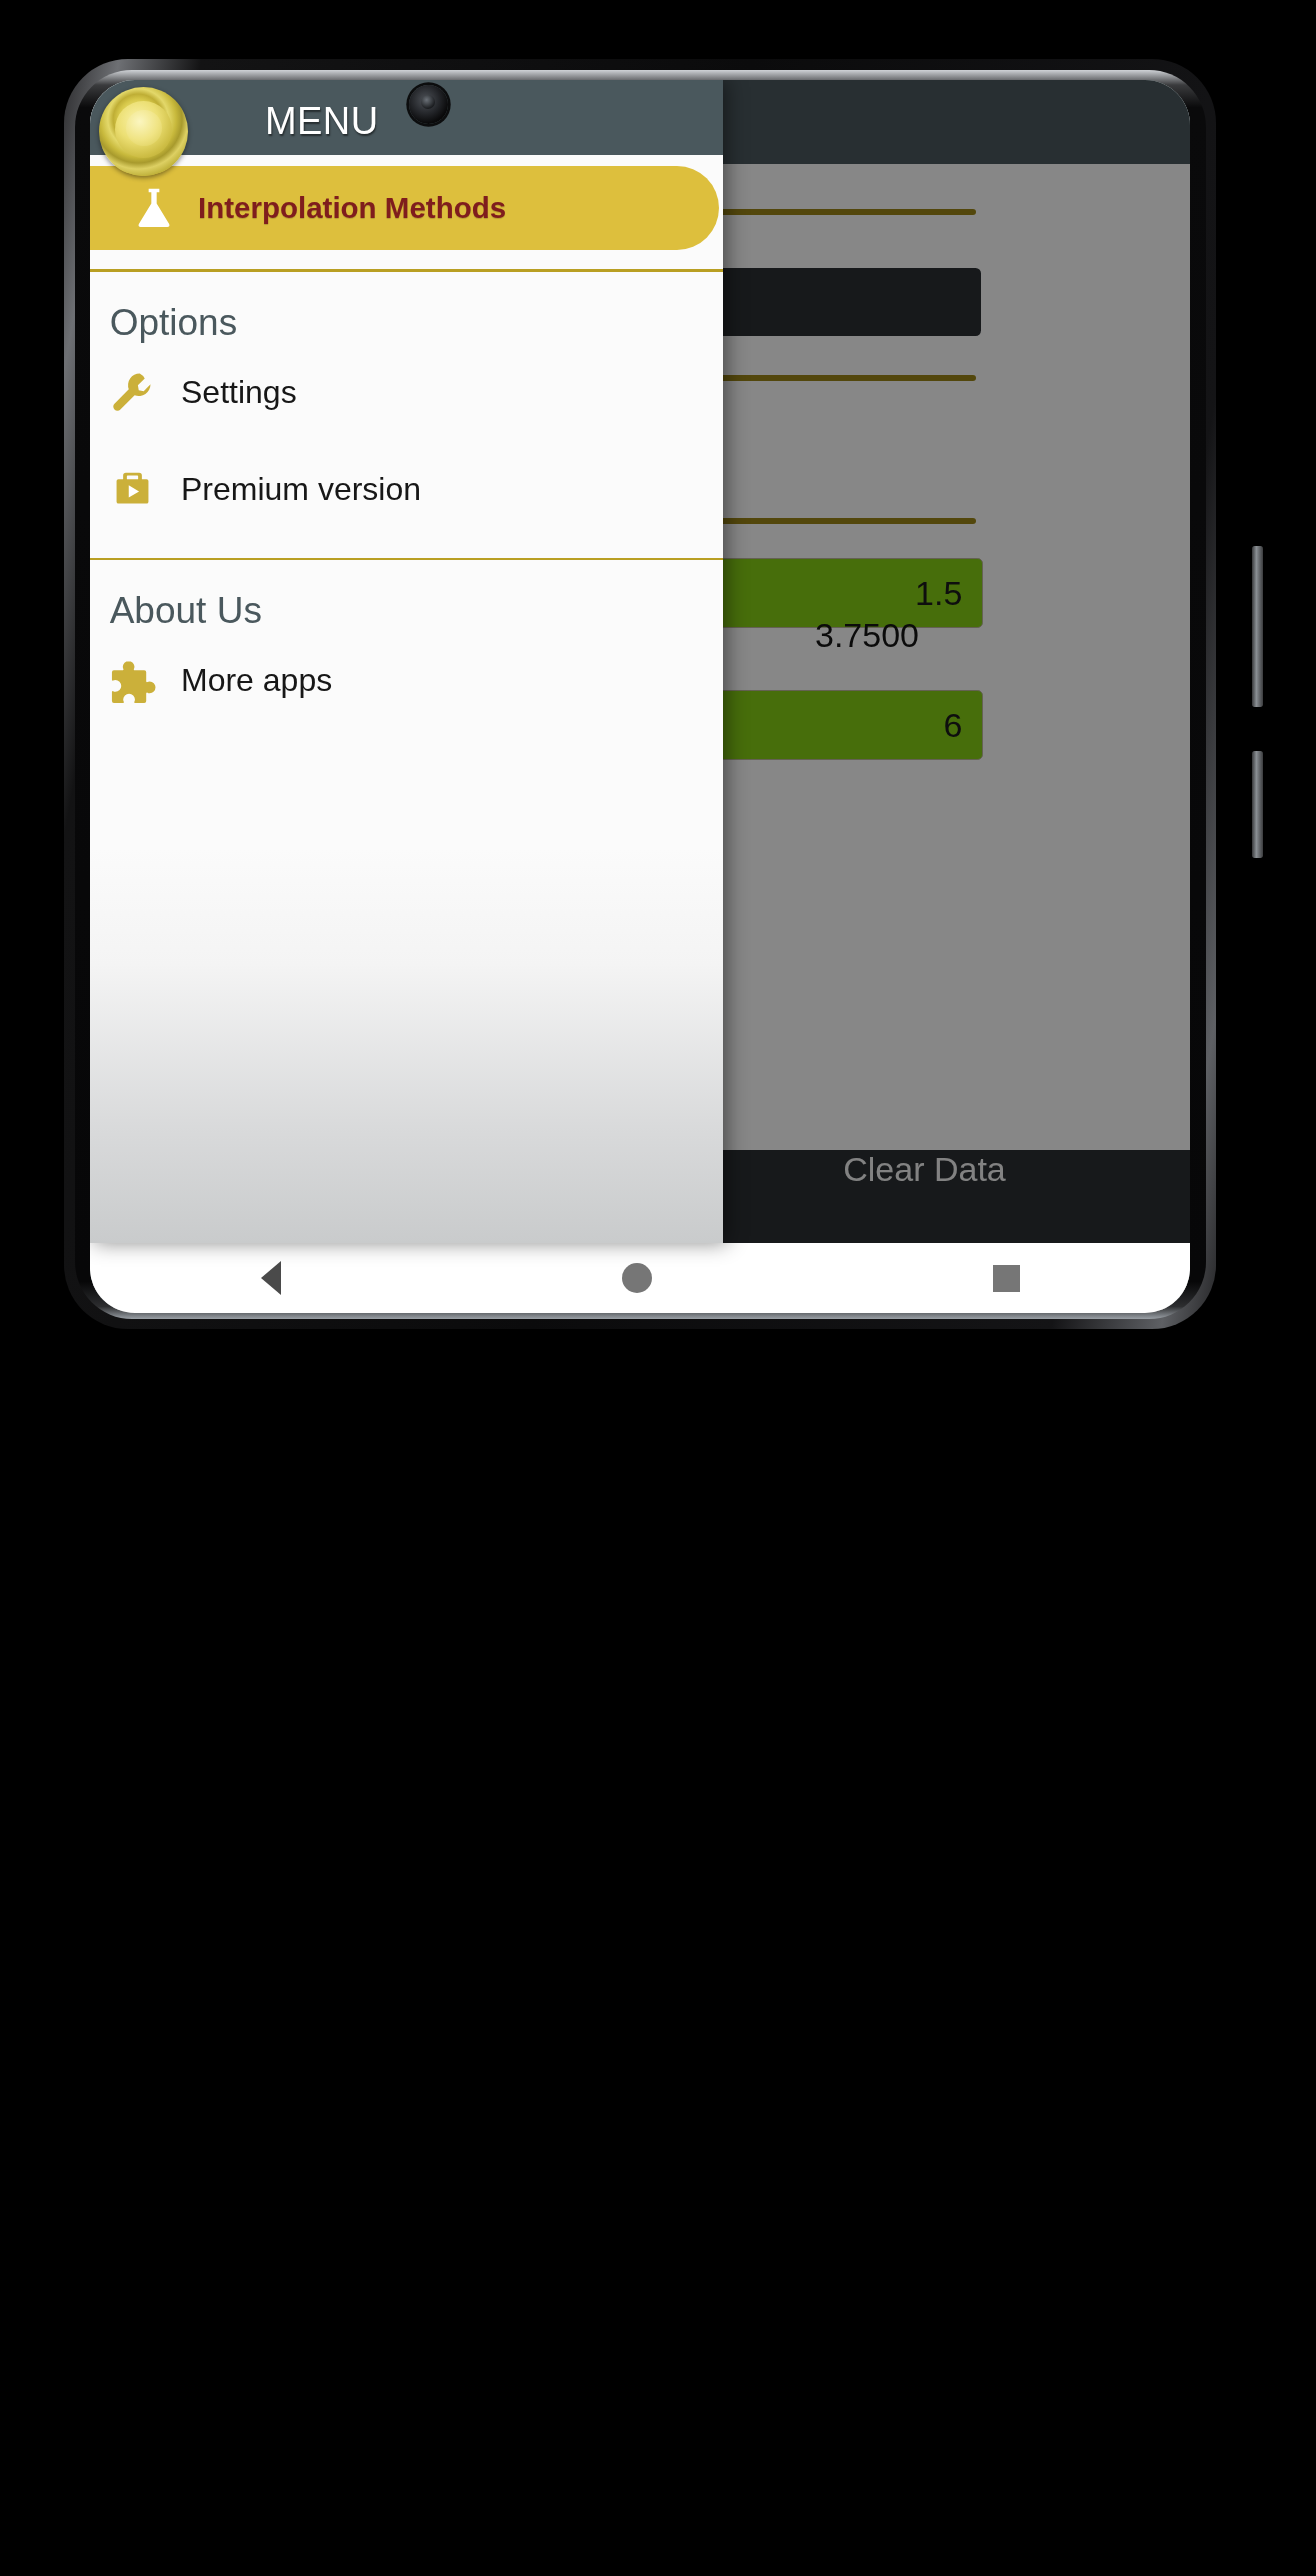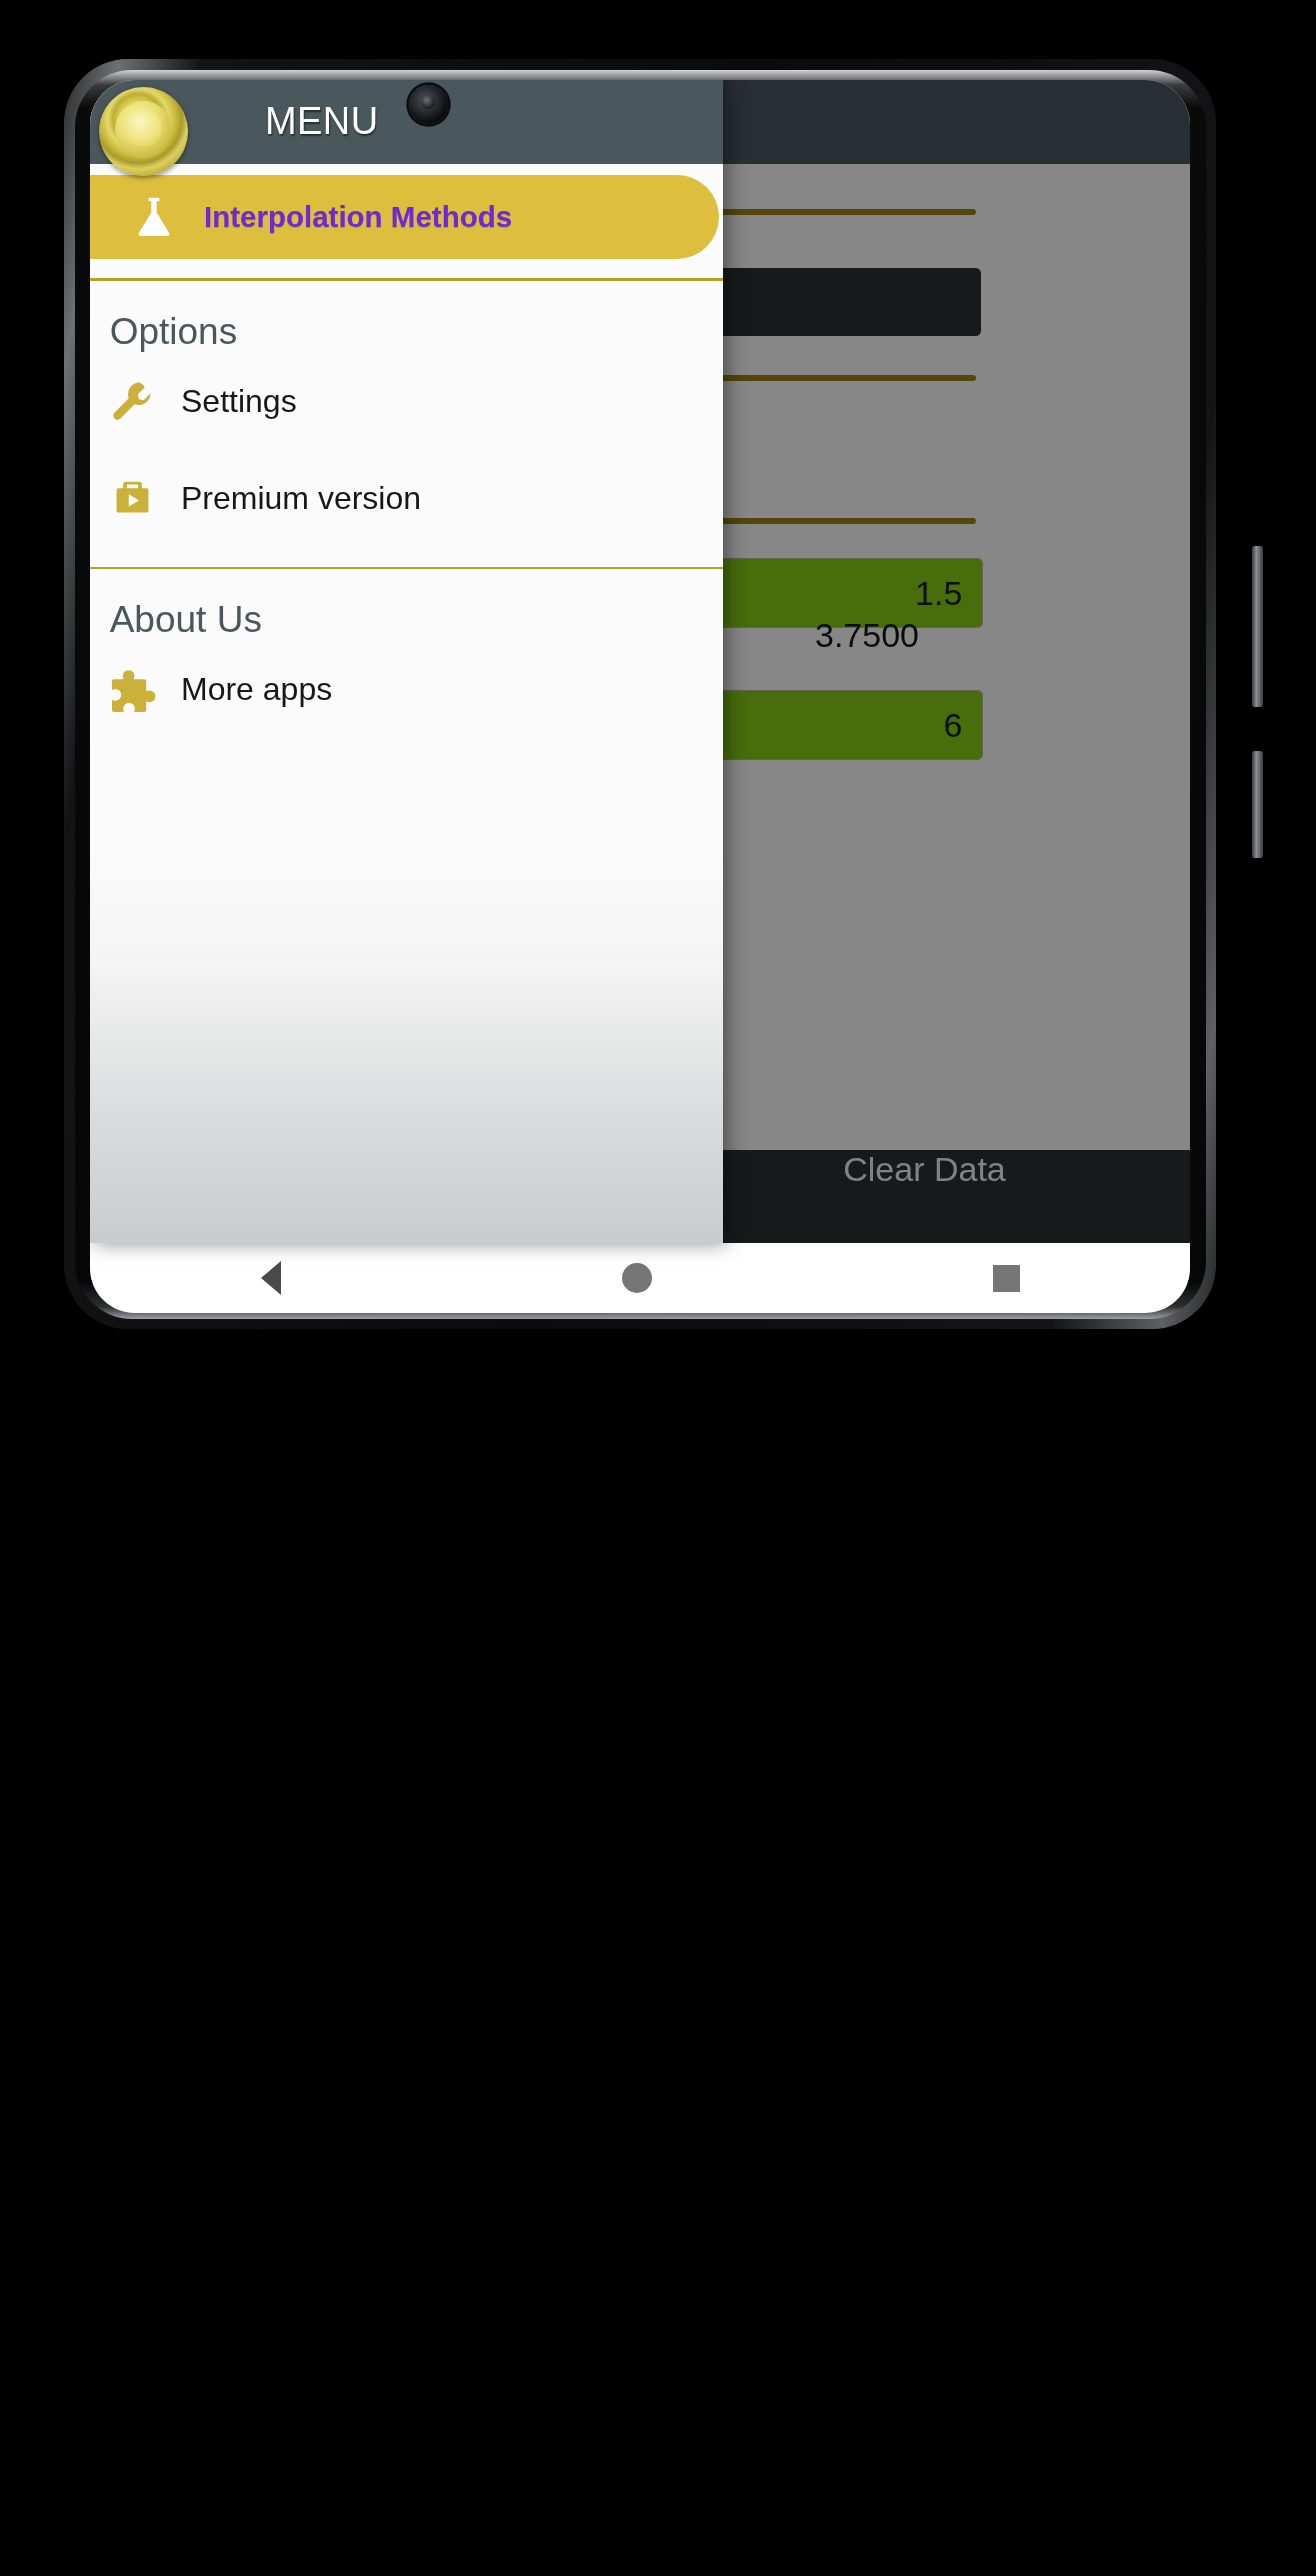"MENU" .drawer-header { height: 84px -> 75px }
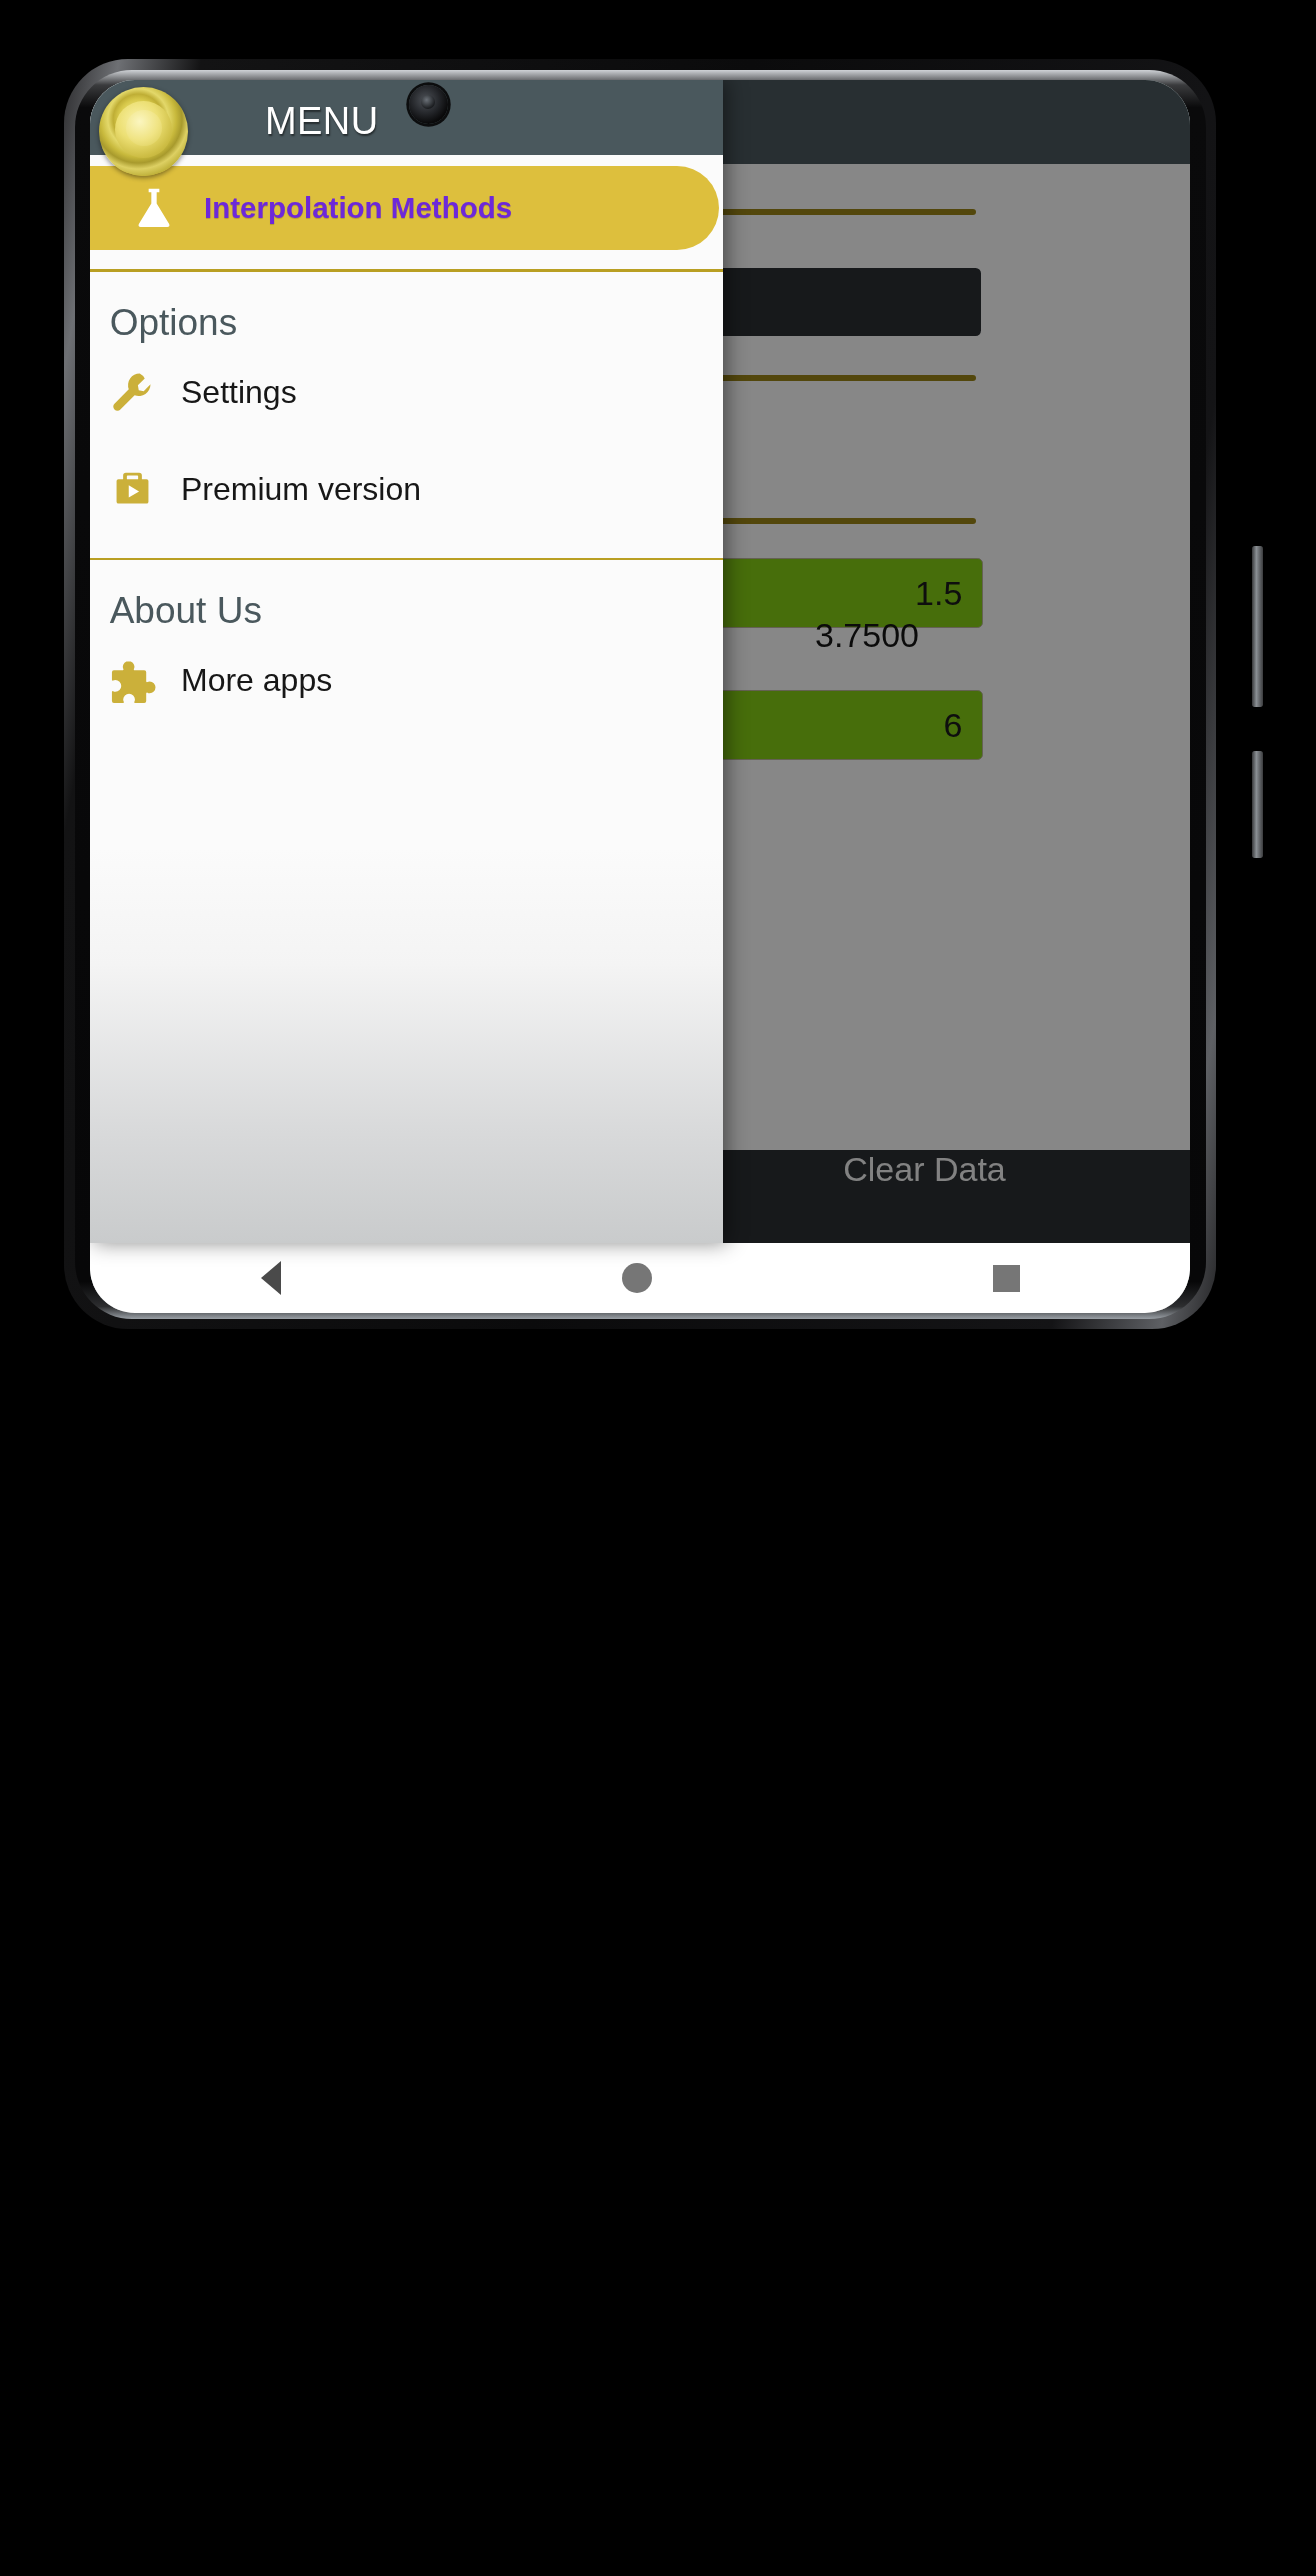"Interpolation Methods" .sel-item .txt { color: #6d28d9 -> #7f1d1d; margin-left: 30px -> 24px }
